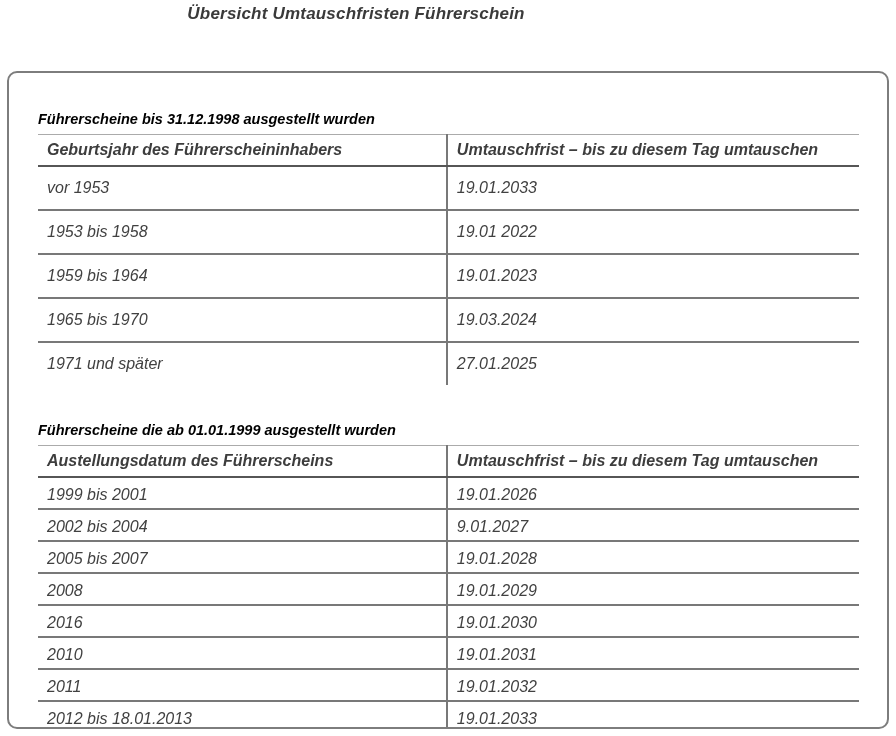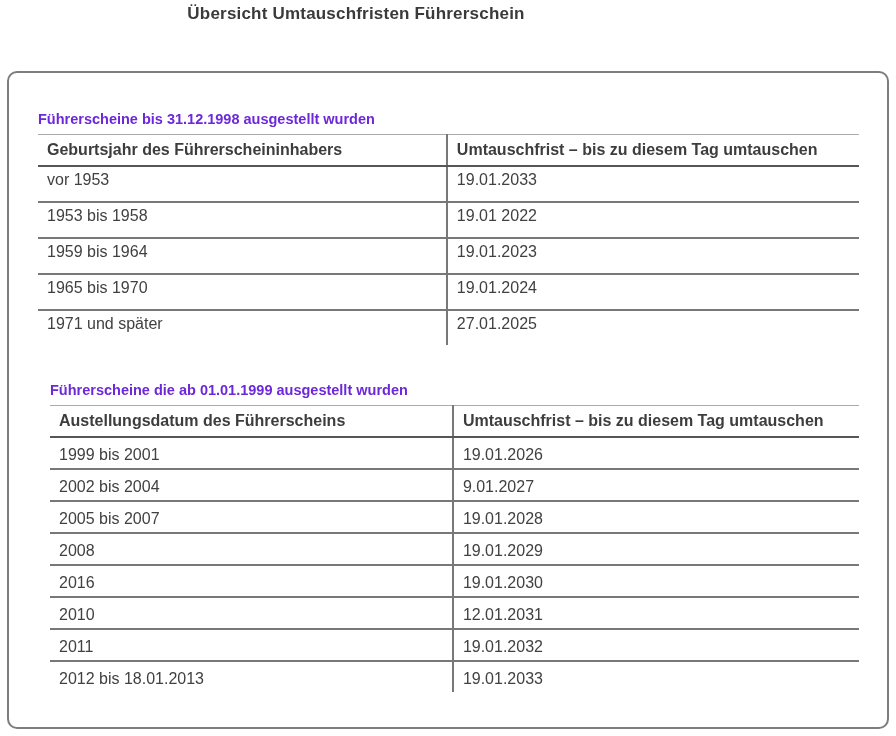"Übersicht Umtauschfristen Führerschein" .page { font-style: none -> italic }
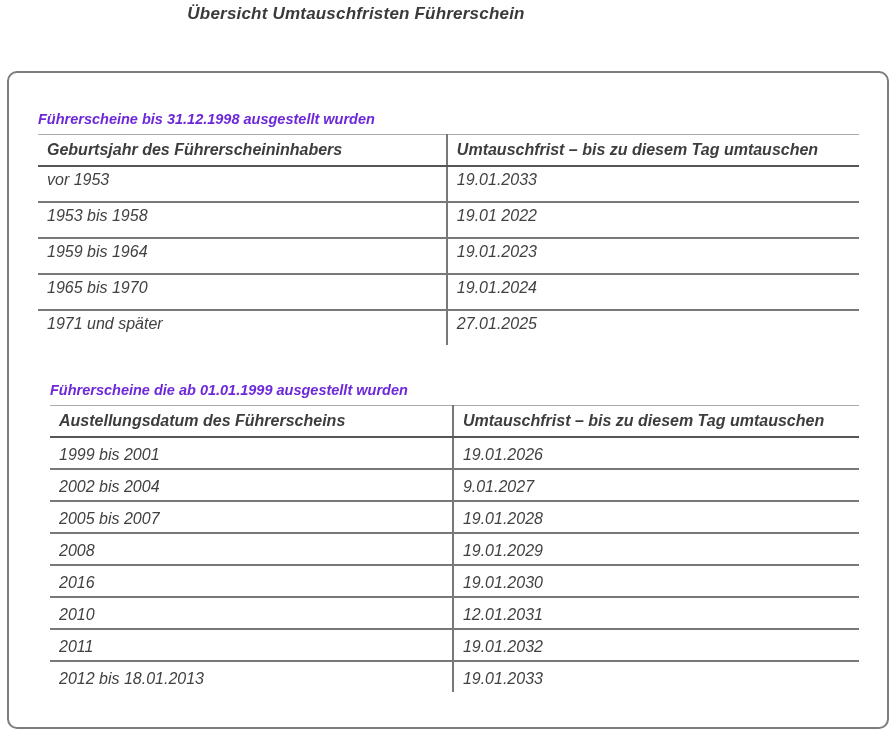"Führerscheine bis 31.12.1998 ausgestellt" .section-heading { color: #6d28d9 -> #000000 }
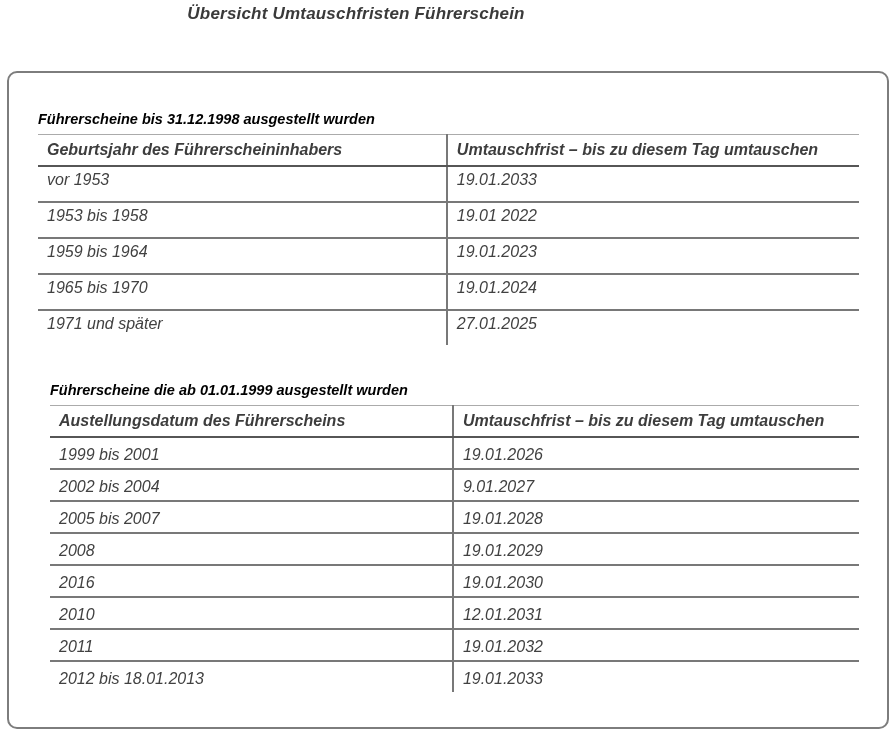"vor 1953" .section-0 .deadline-table td { padding-top: 4px -> 12px }
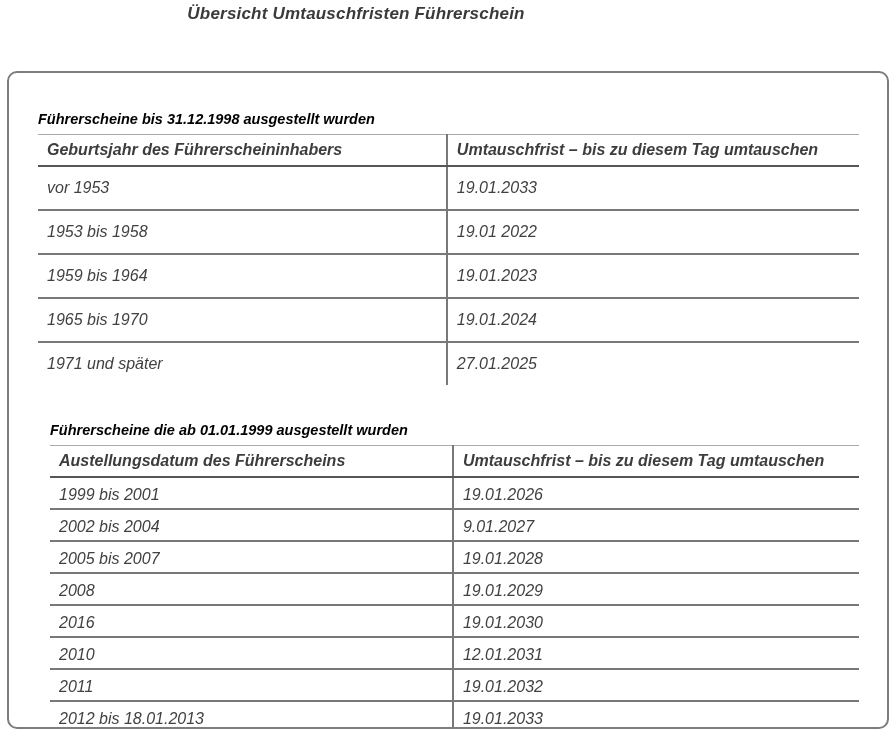"19.01.2024" td { text: 19.01.2024 -> 19.03.2024 }
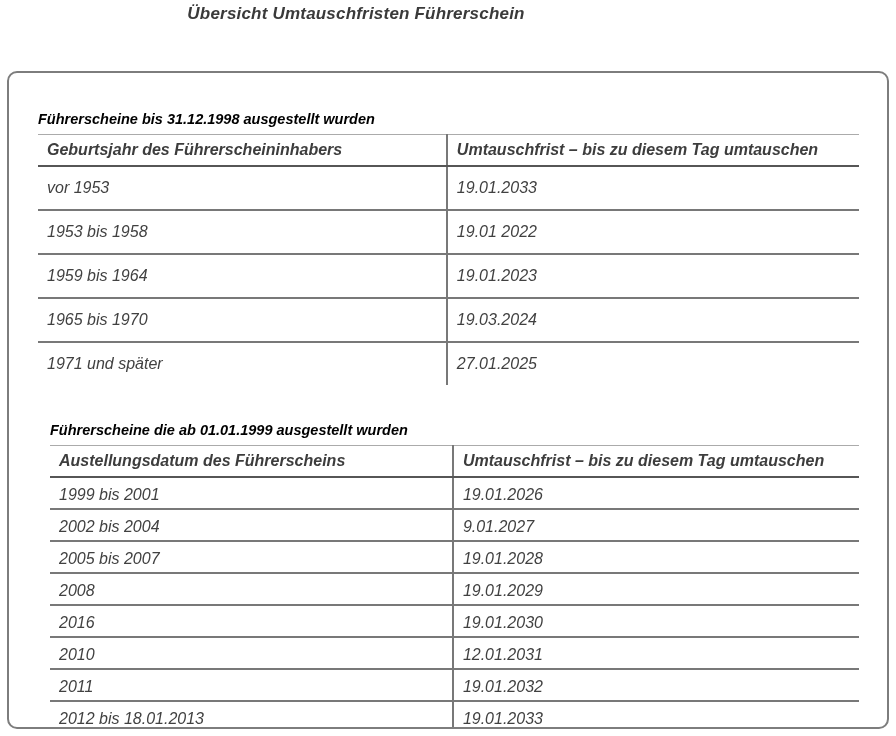"Führerscheine die ab 01.01.1999" .tbl-section.section-1 { margin-left: 12px -> none }
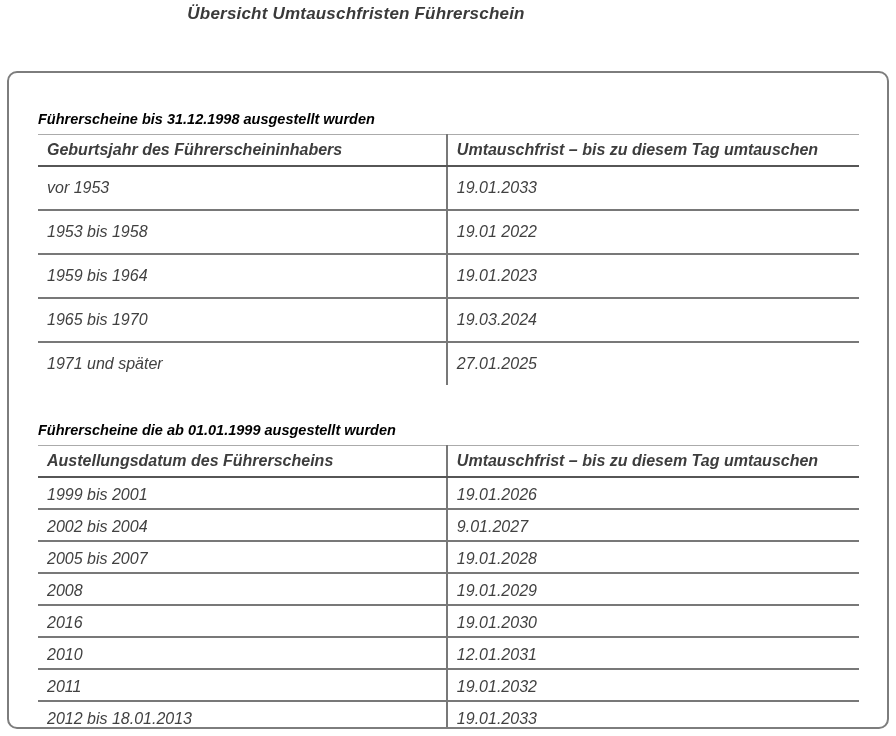"12.01.2031" td { text: 12.01.2031 -> 19.01.2031 }
